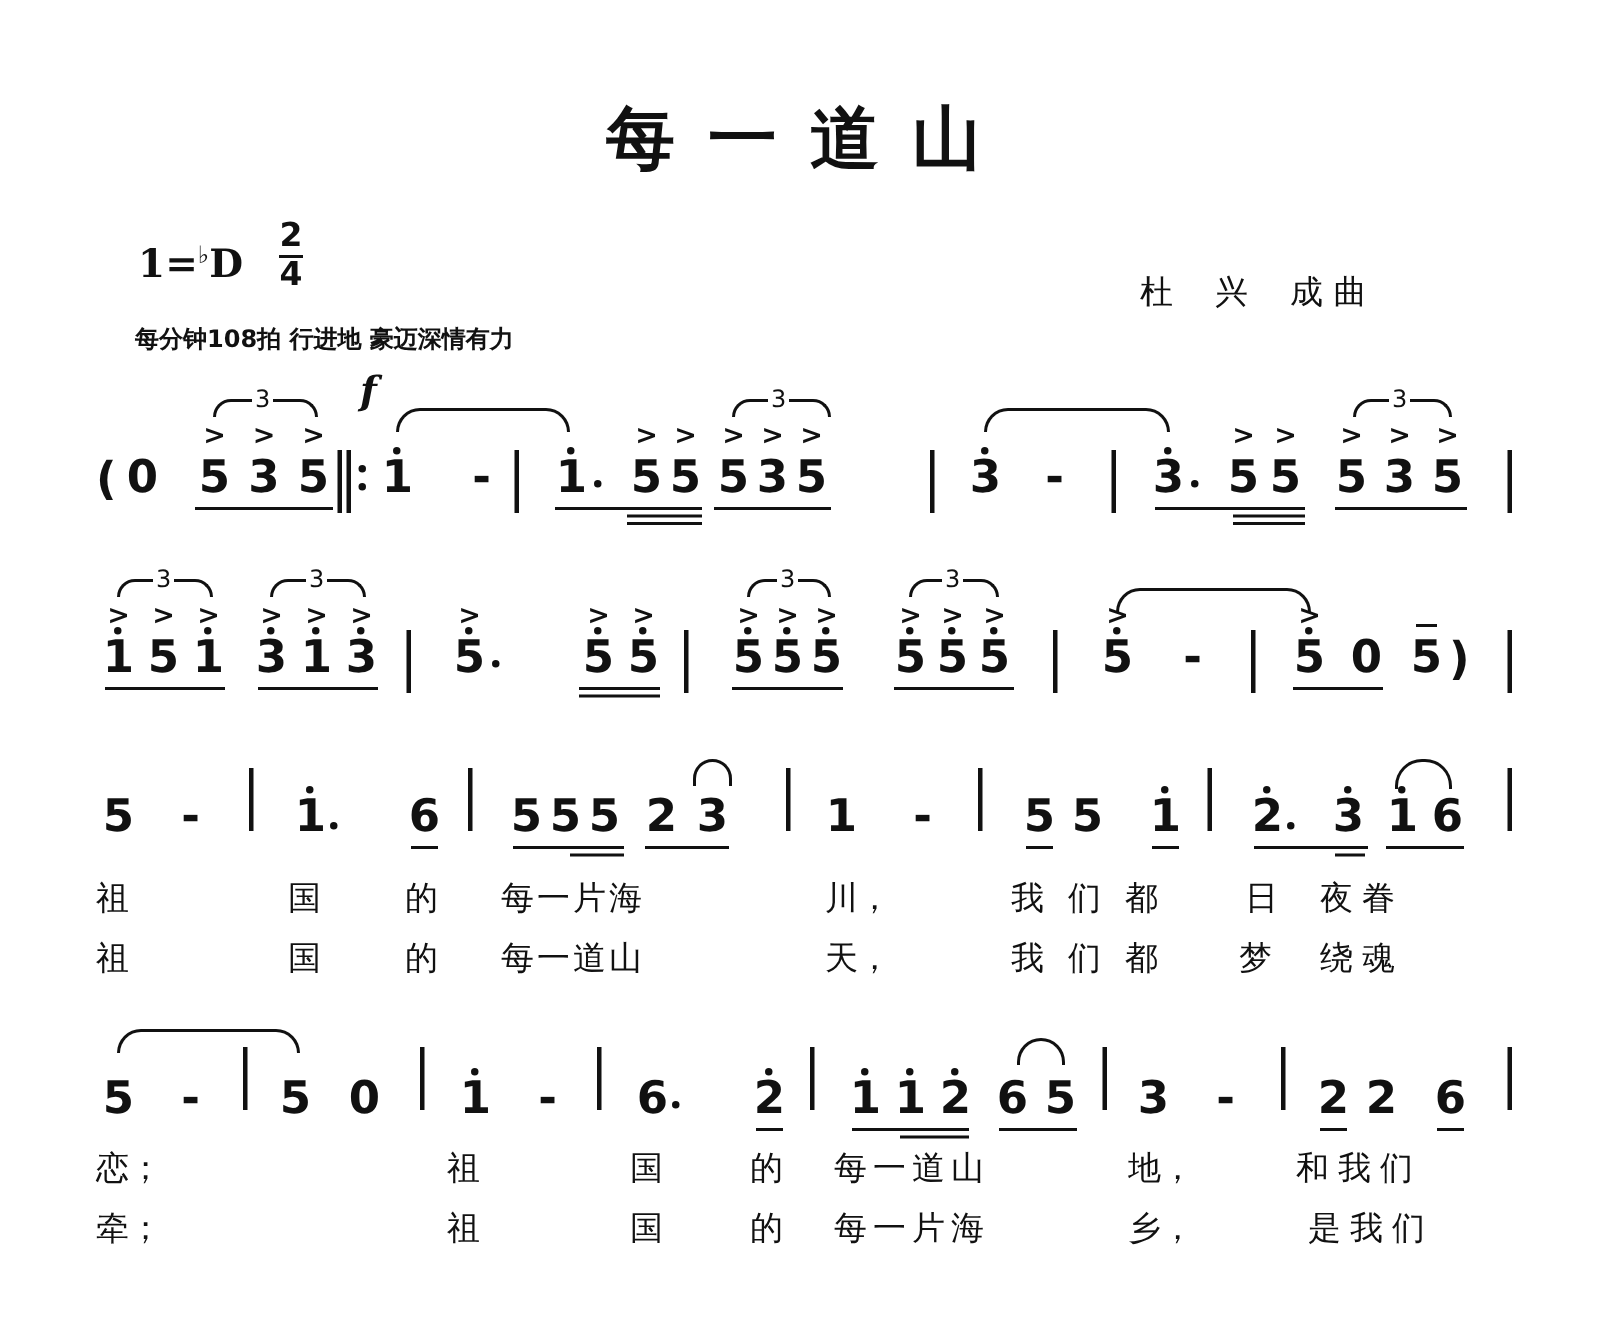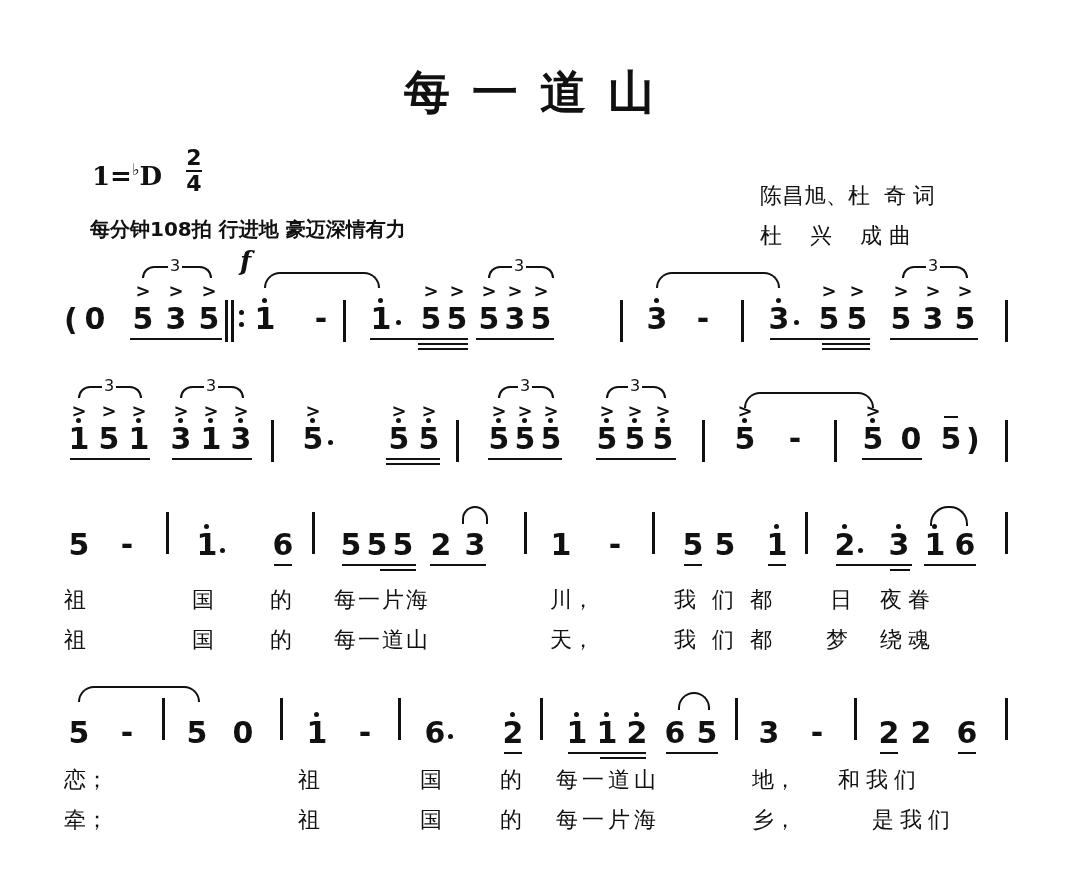"陈昌旭、杜 奇 词" div { html: <div>陈昌旭、杜 奇 词</div> -> none }
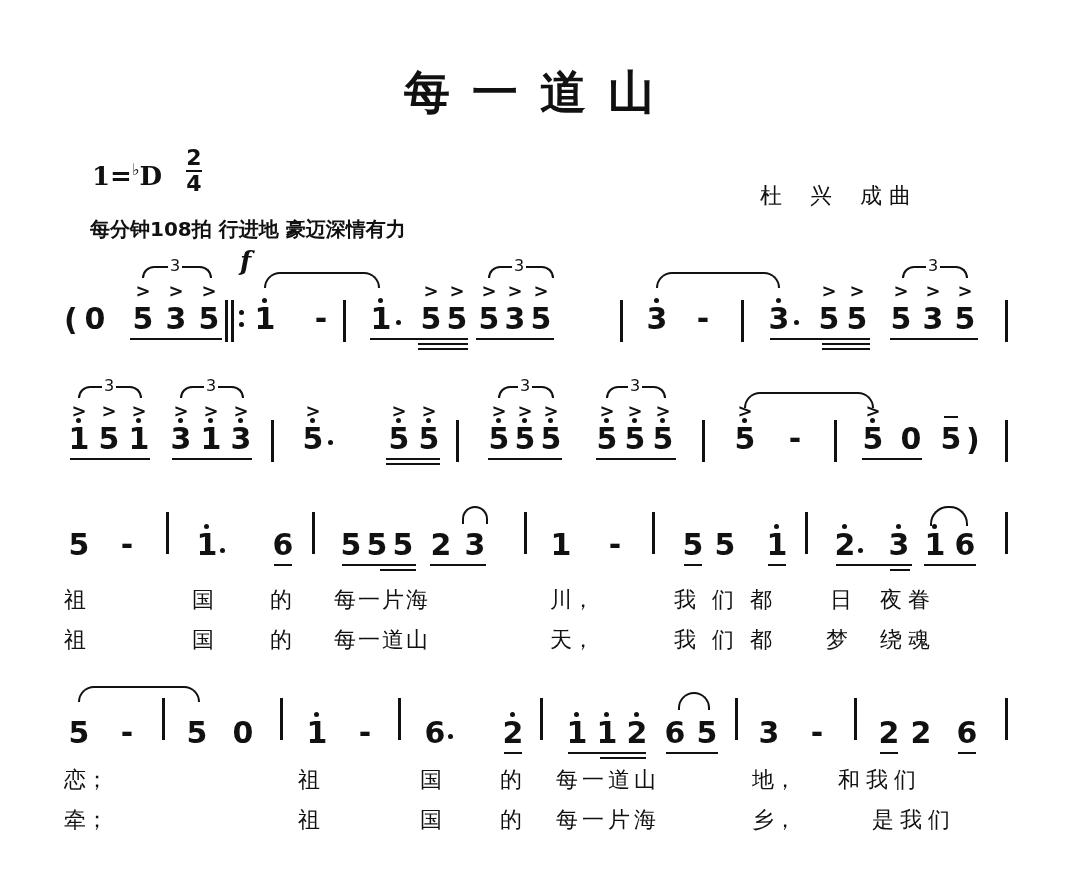"每分钟108拍 行进地 豪迈深情有力" .tempo { font-size: 20px -> 16px }
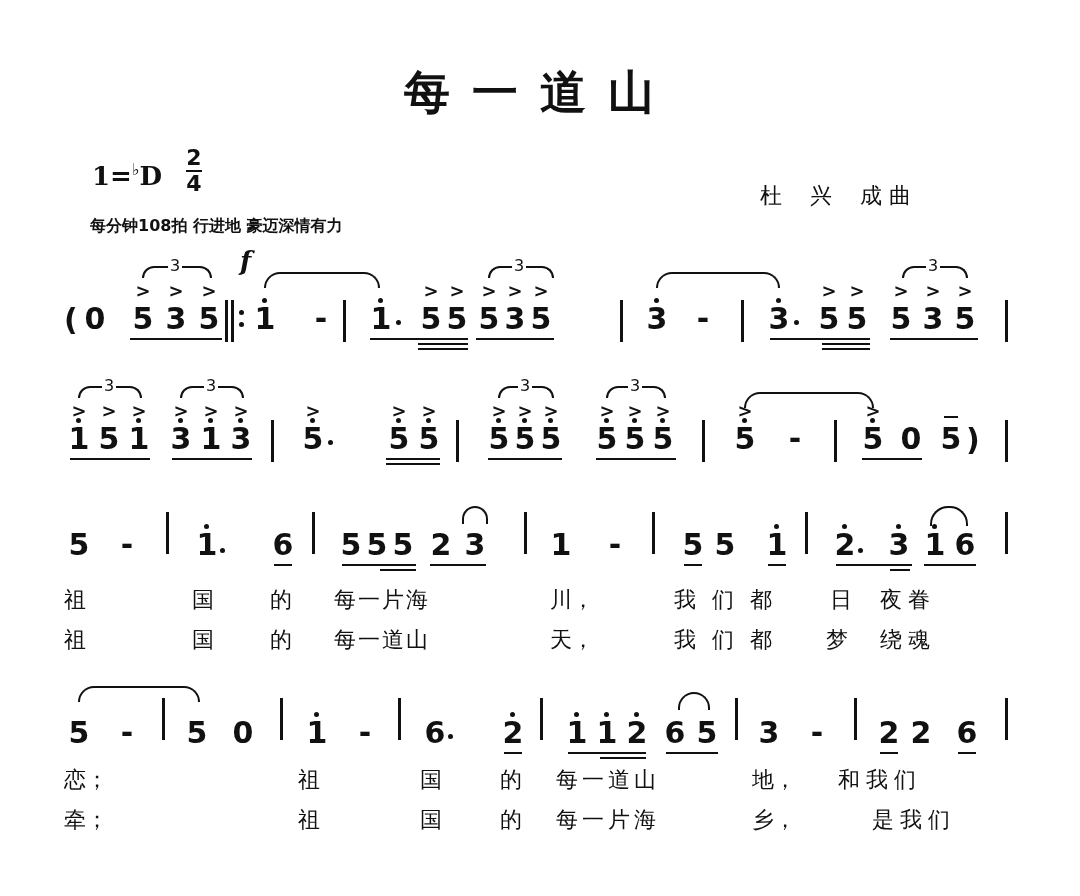"和我们" div.lyric { left: 838px -> 864px }
